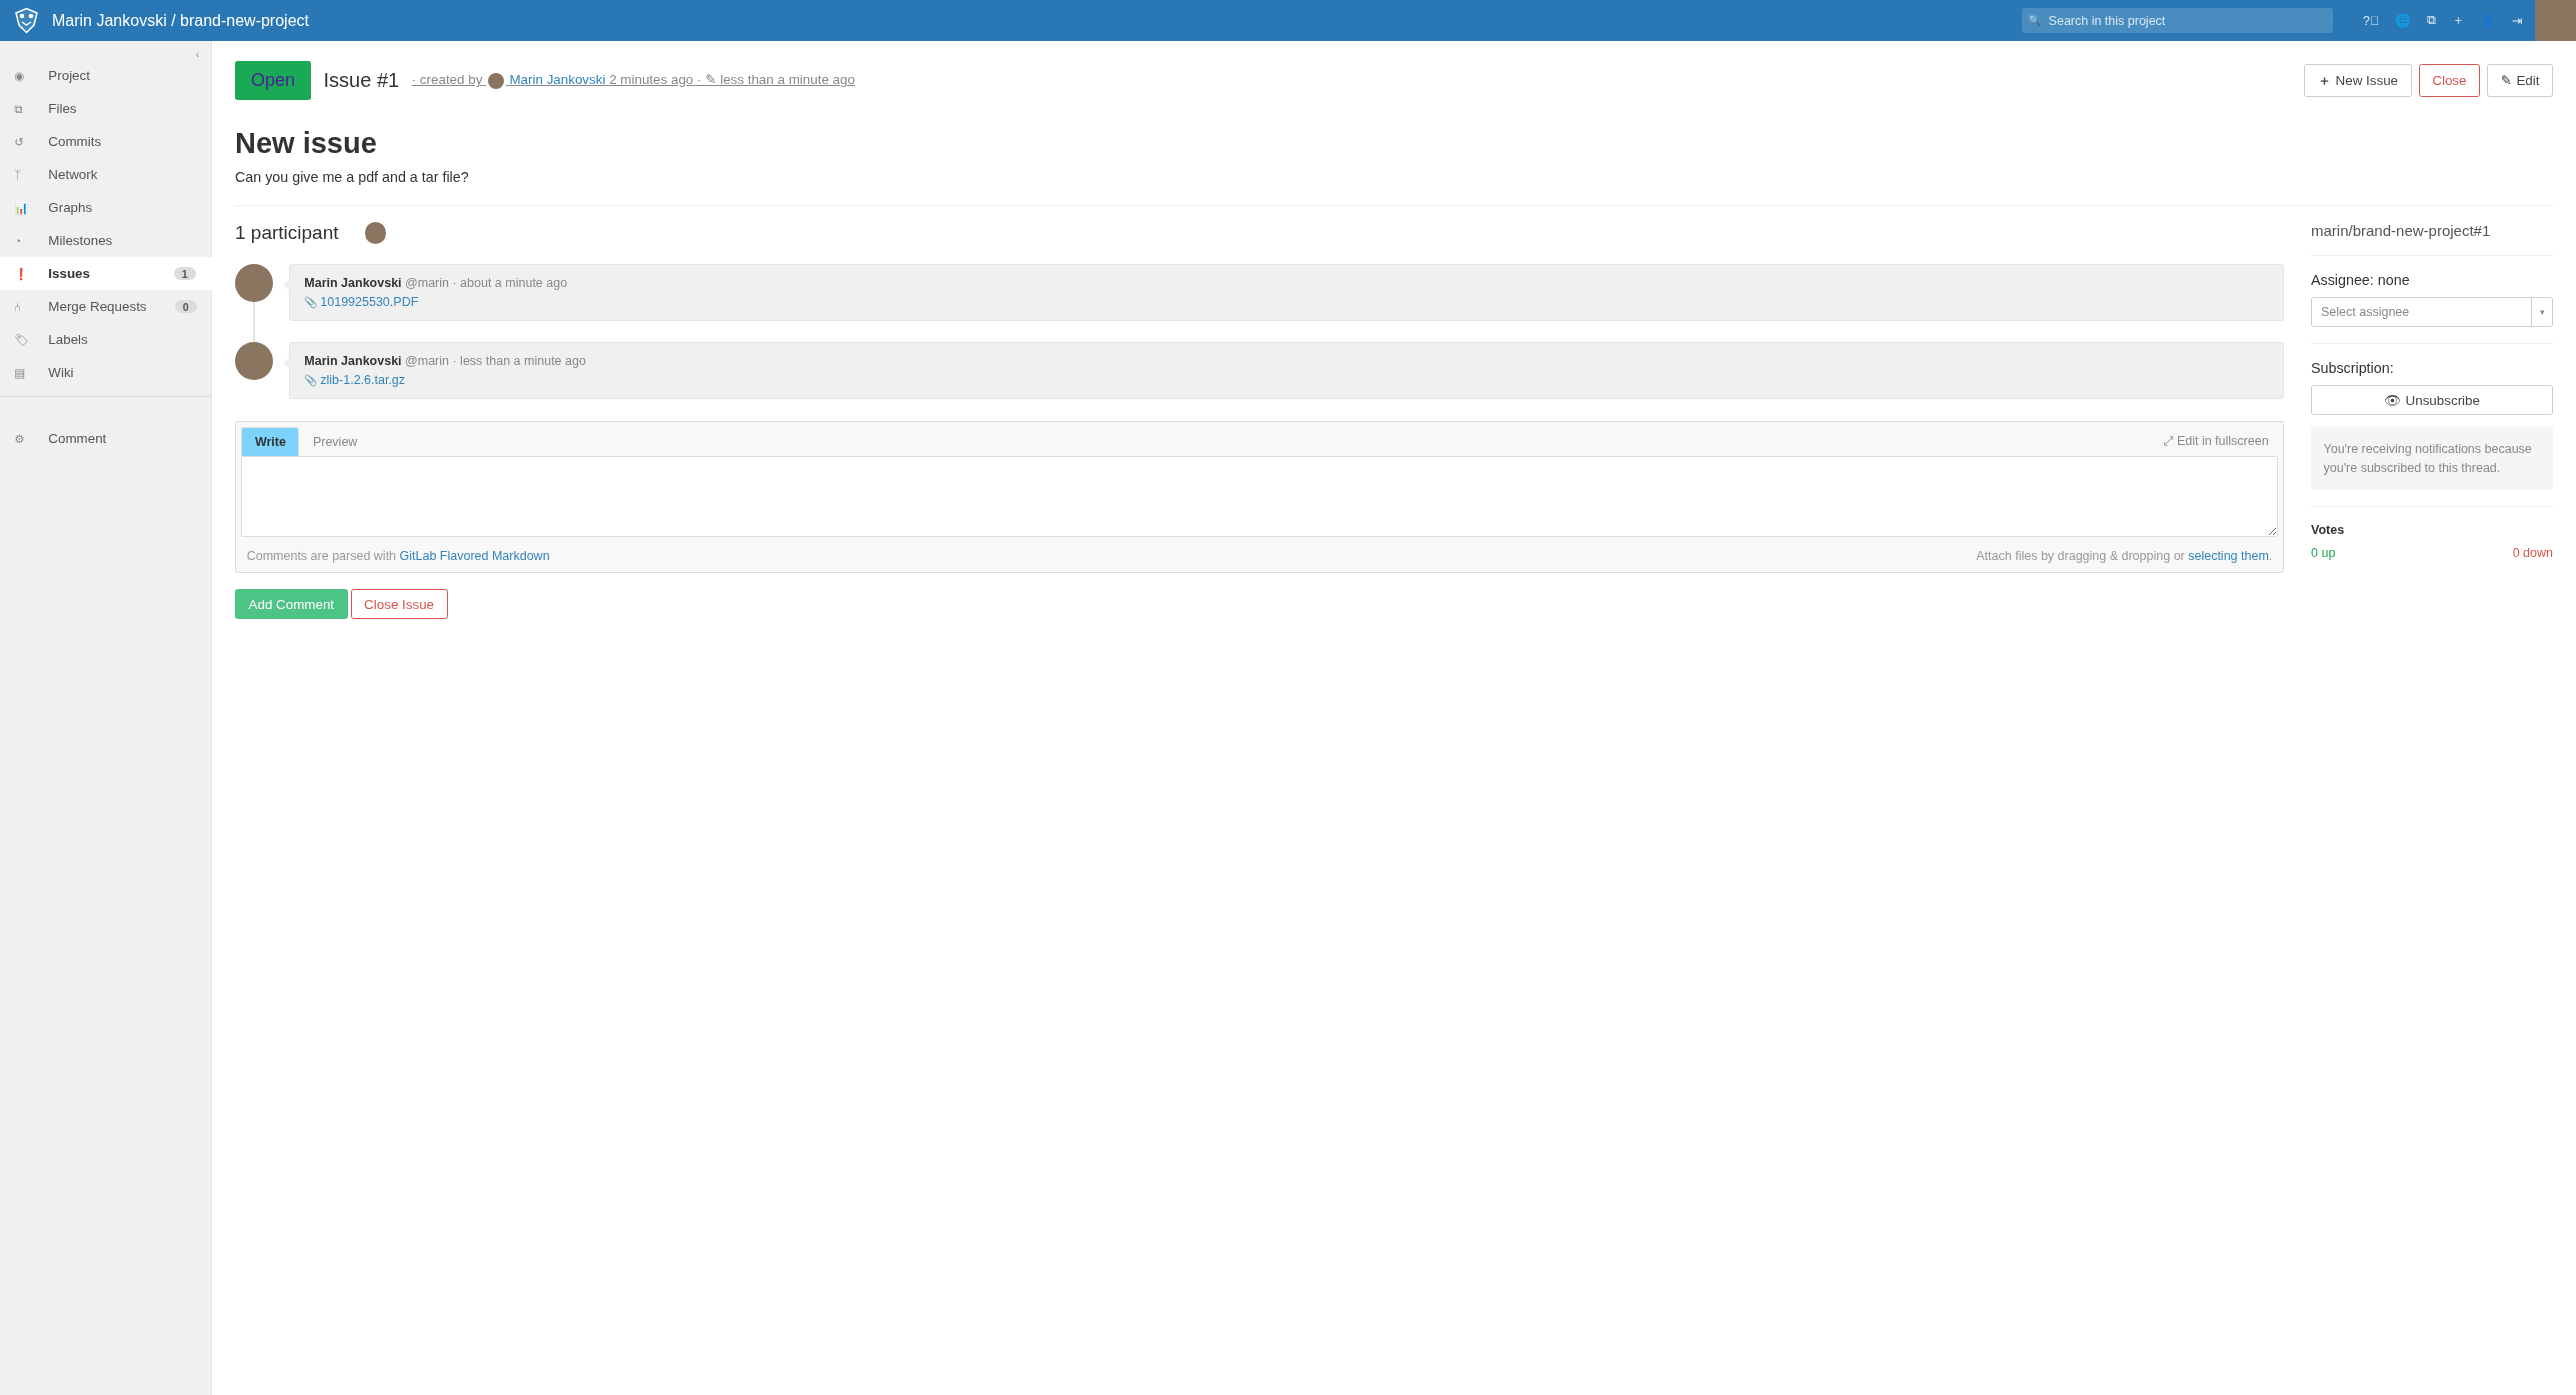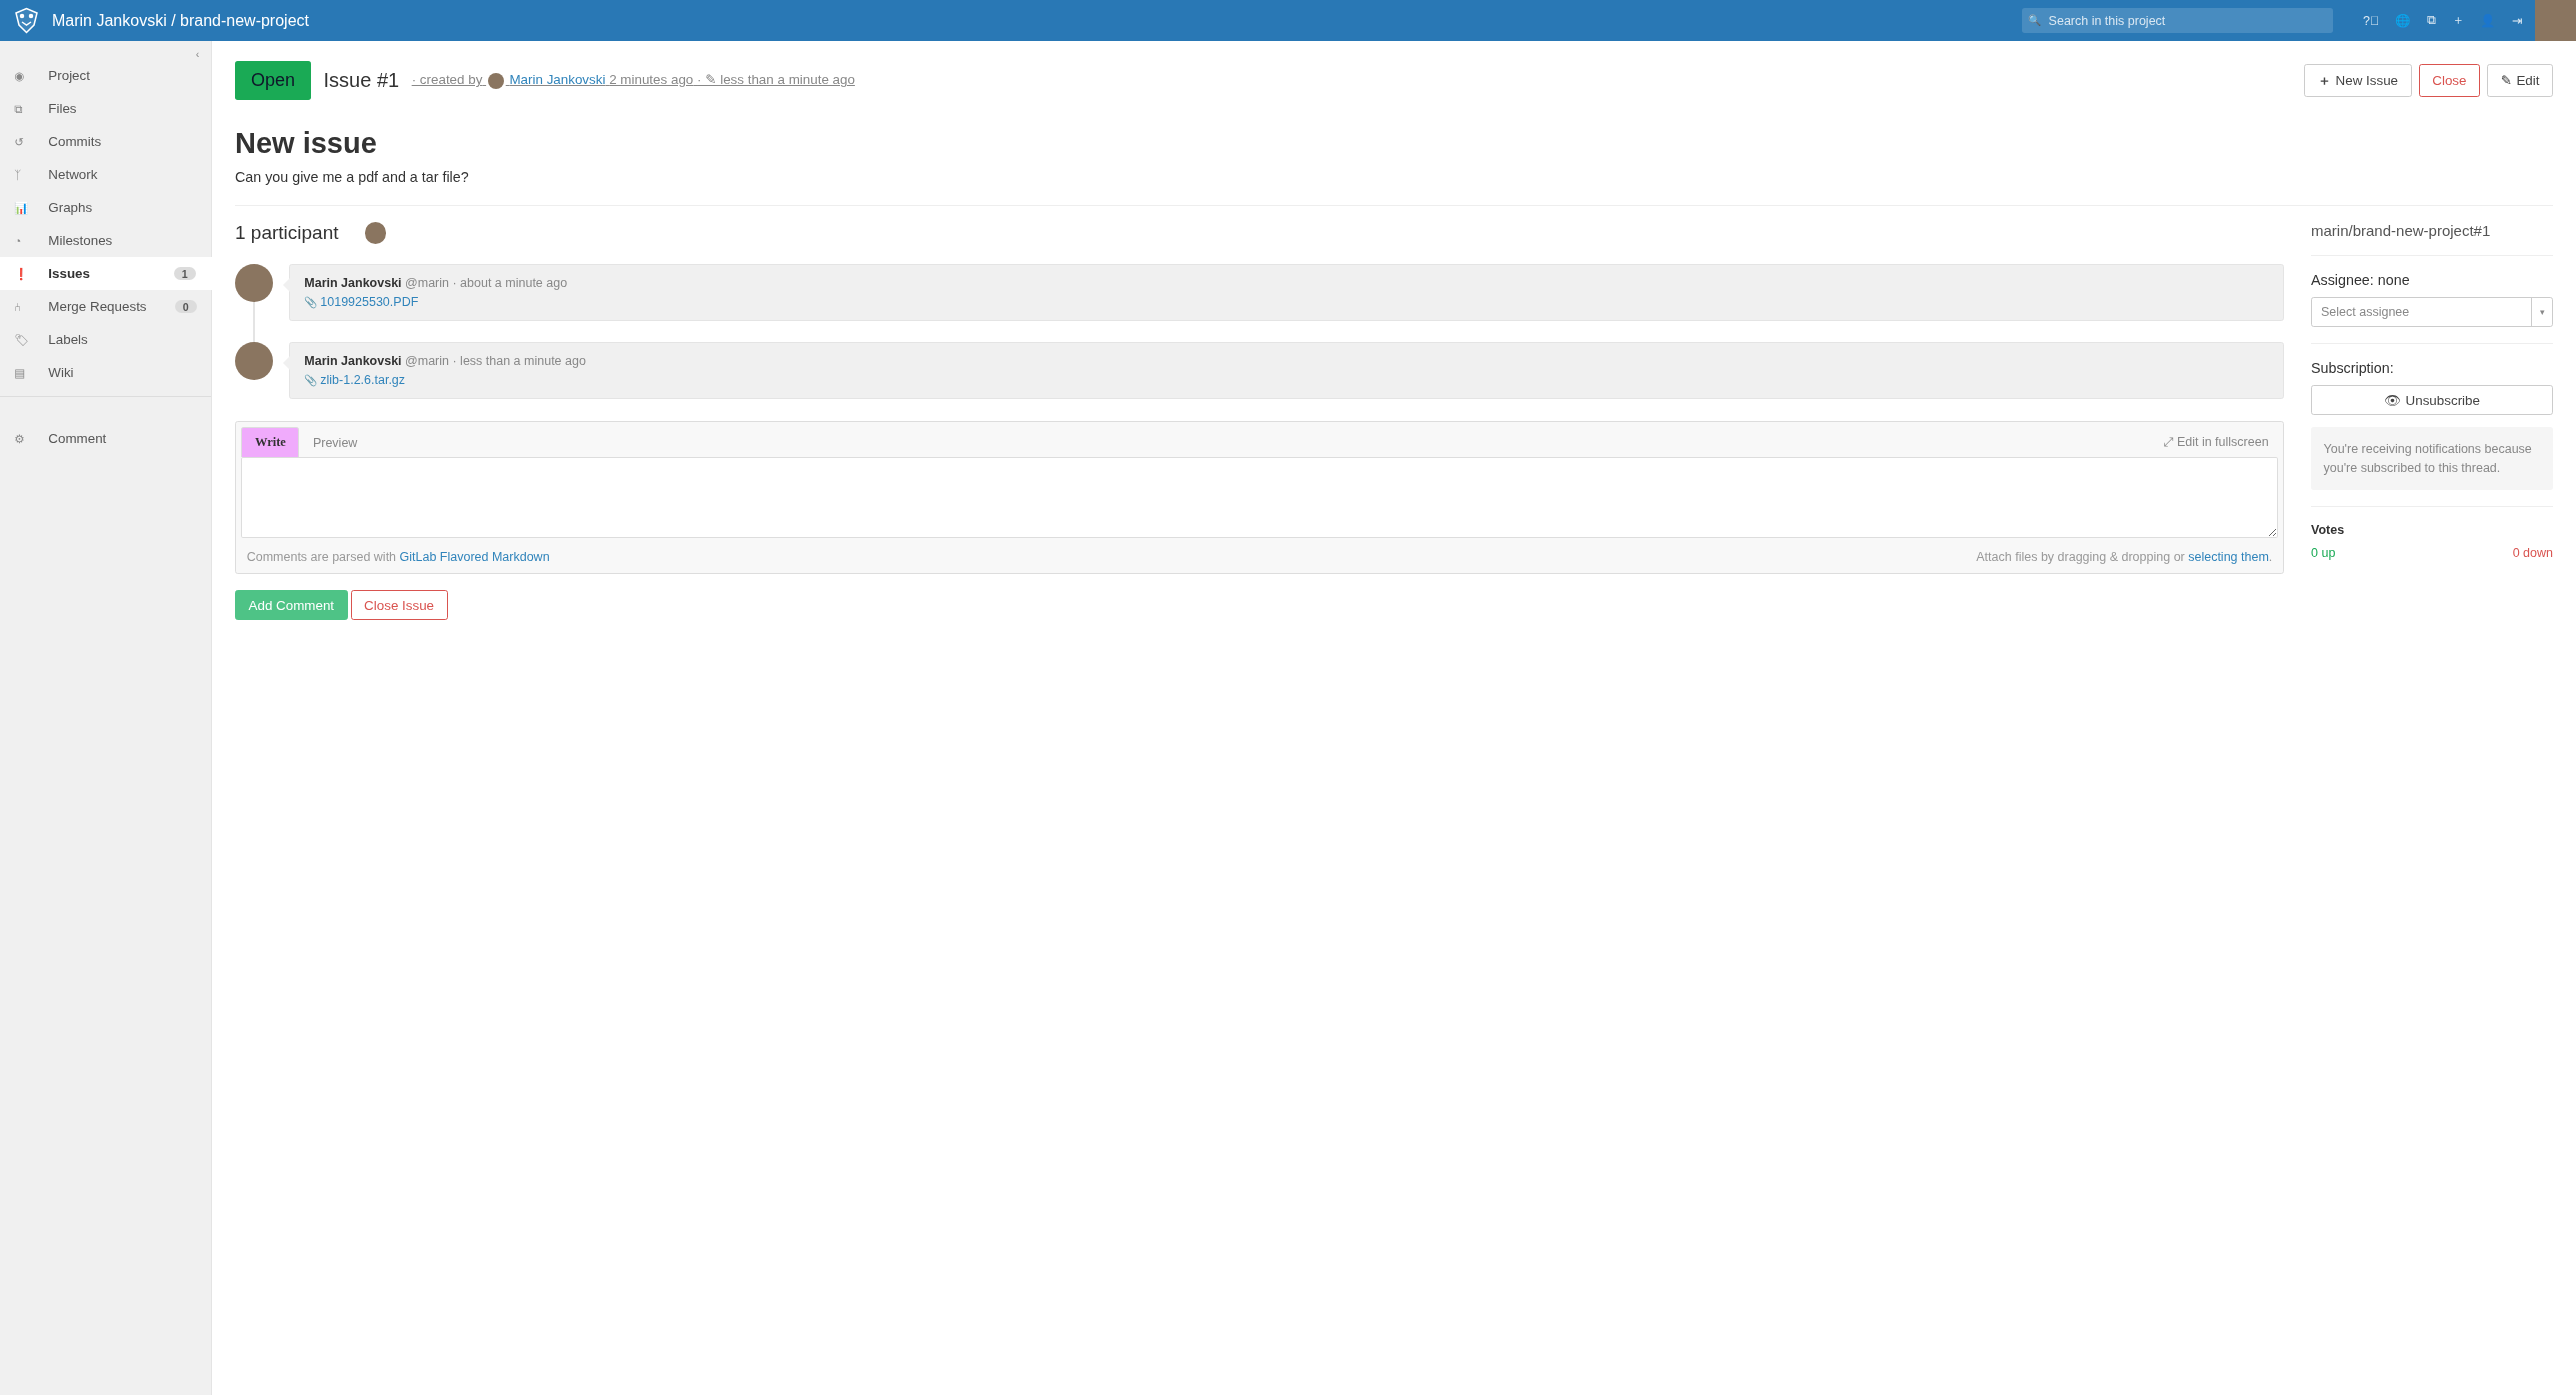"Open" .status-open { color: #0f172a -> #4c1d95 }
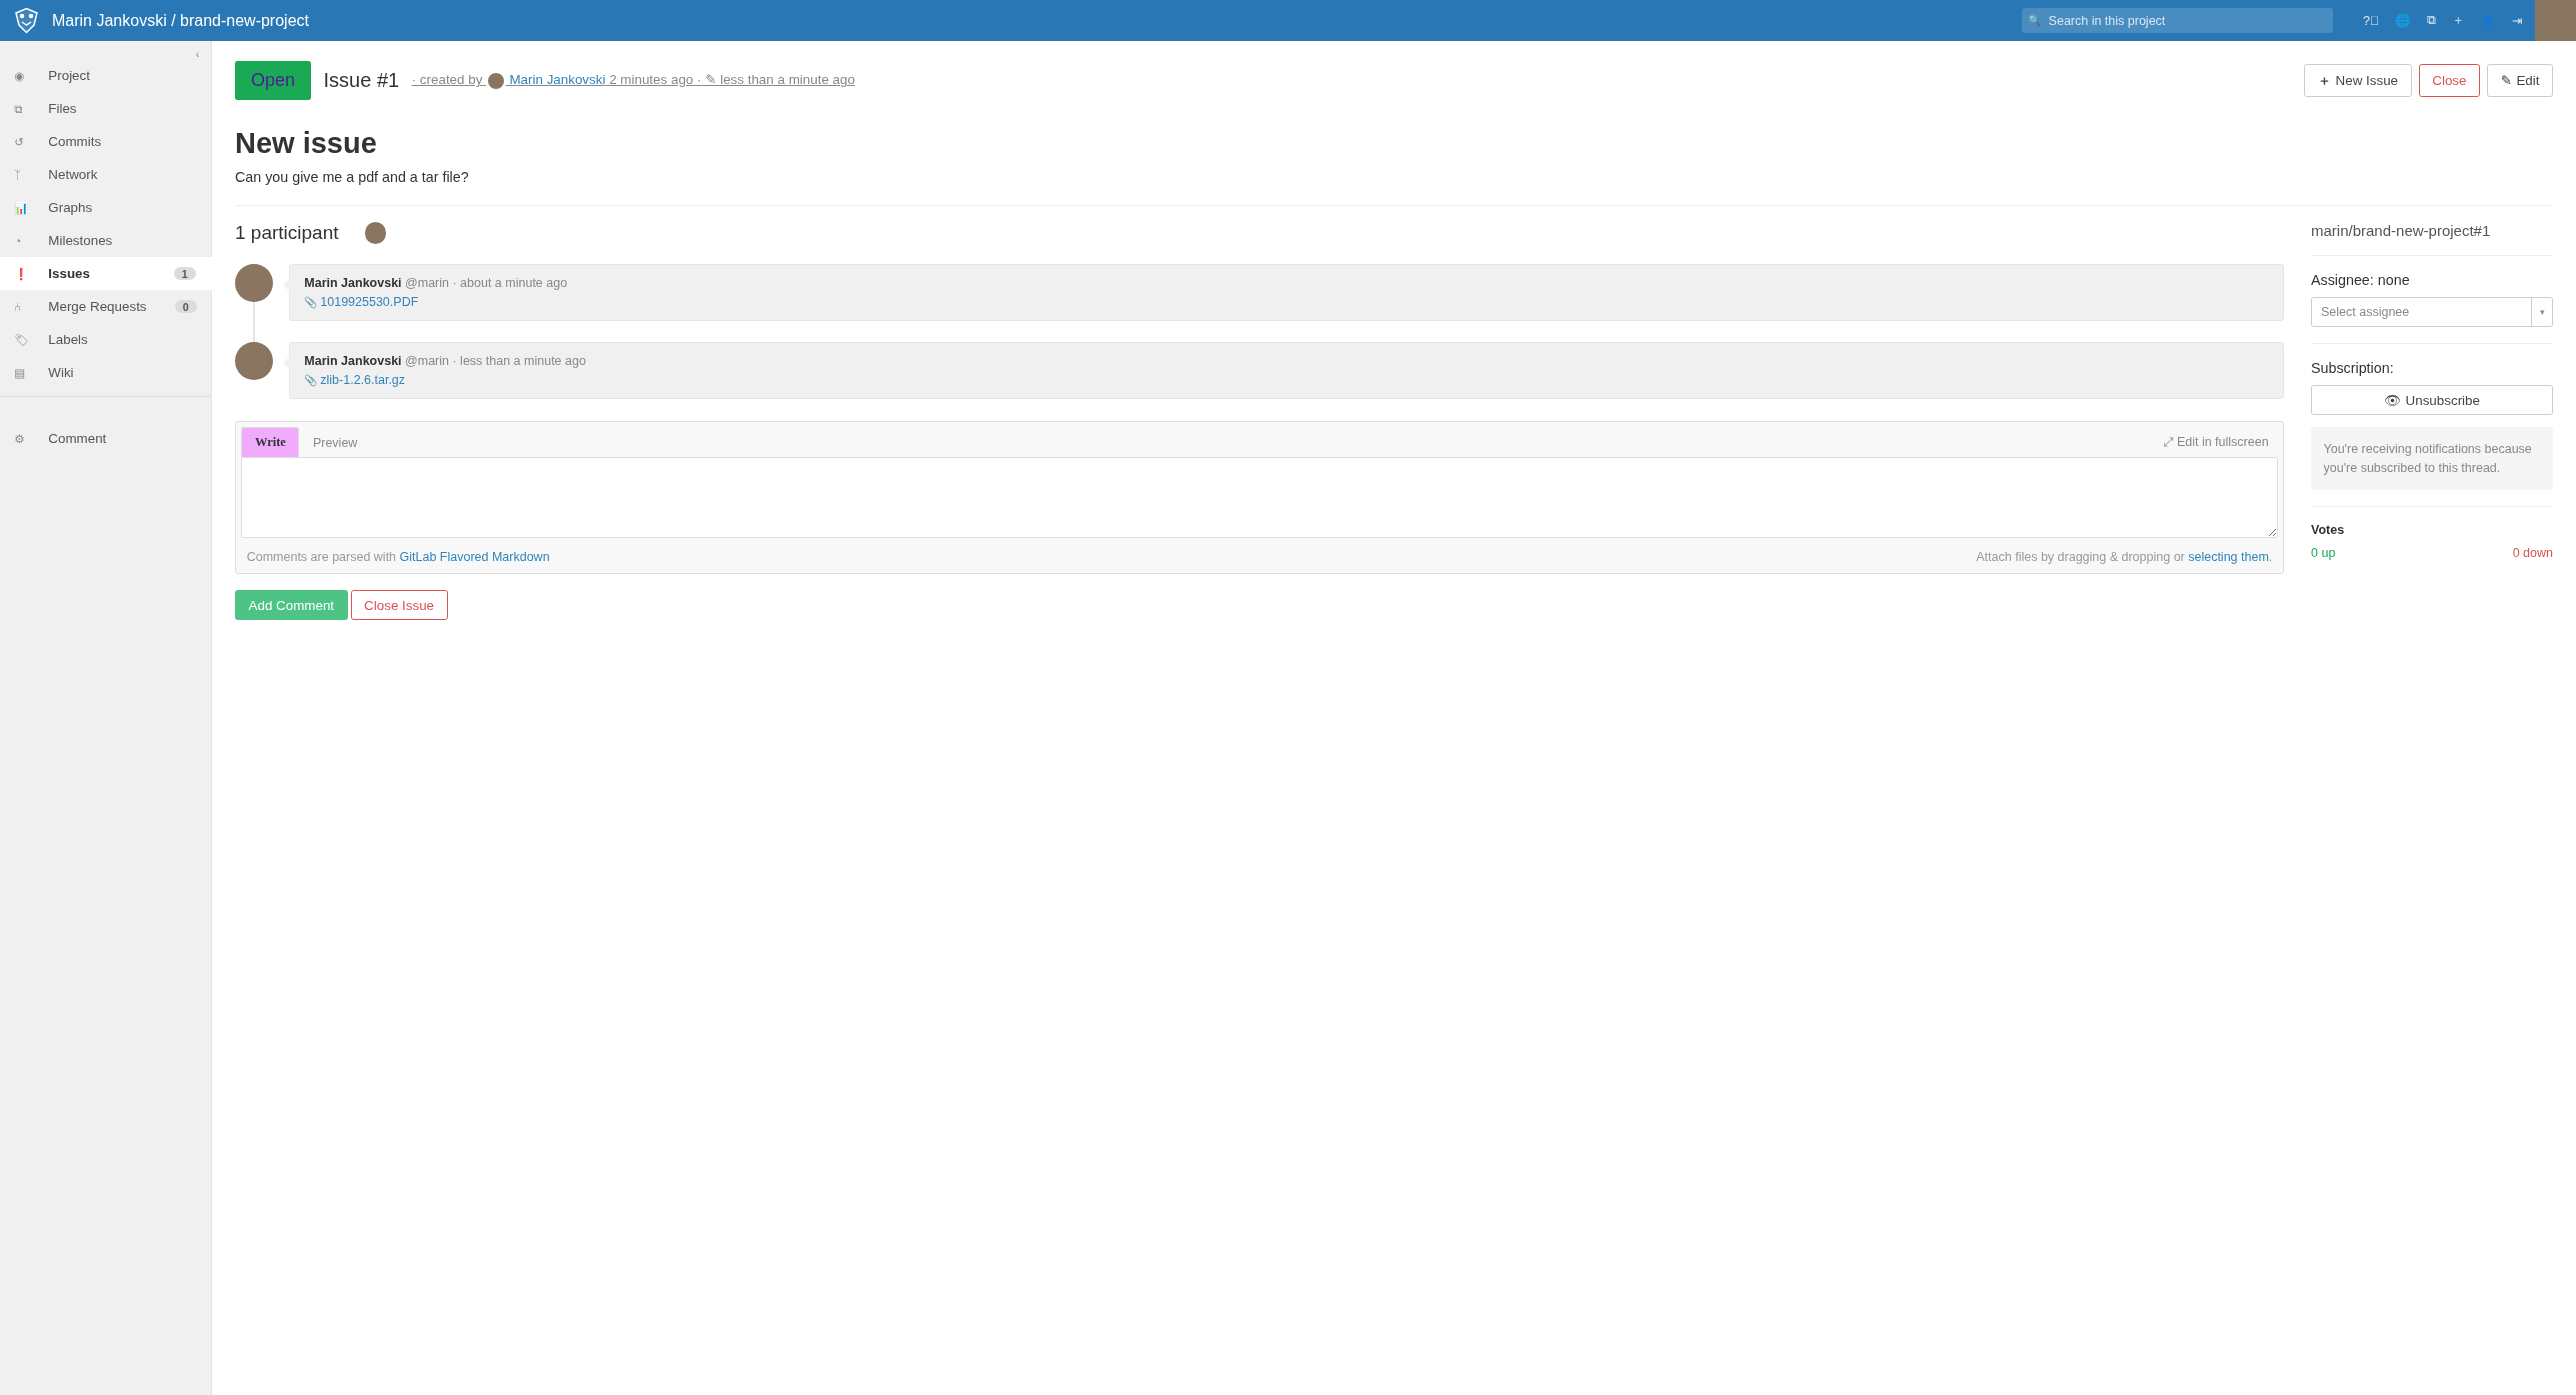"Write" .tab.active { background: #f0abfc -> #7dd3fc; font-family: Liberation Serif, serif -> none }
